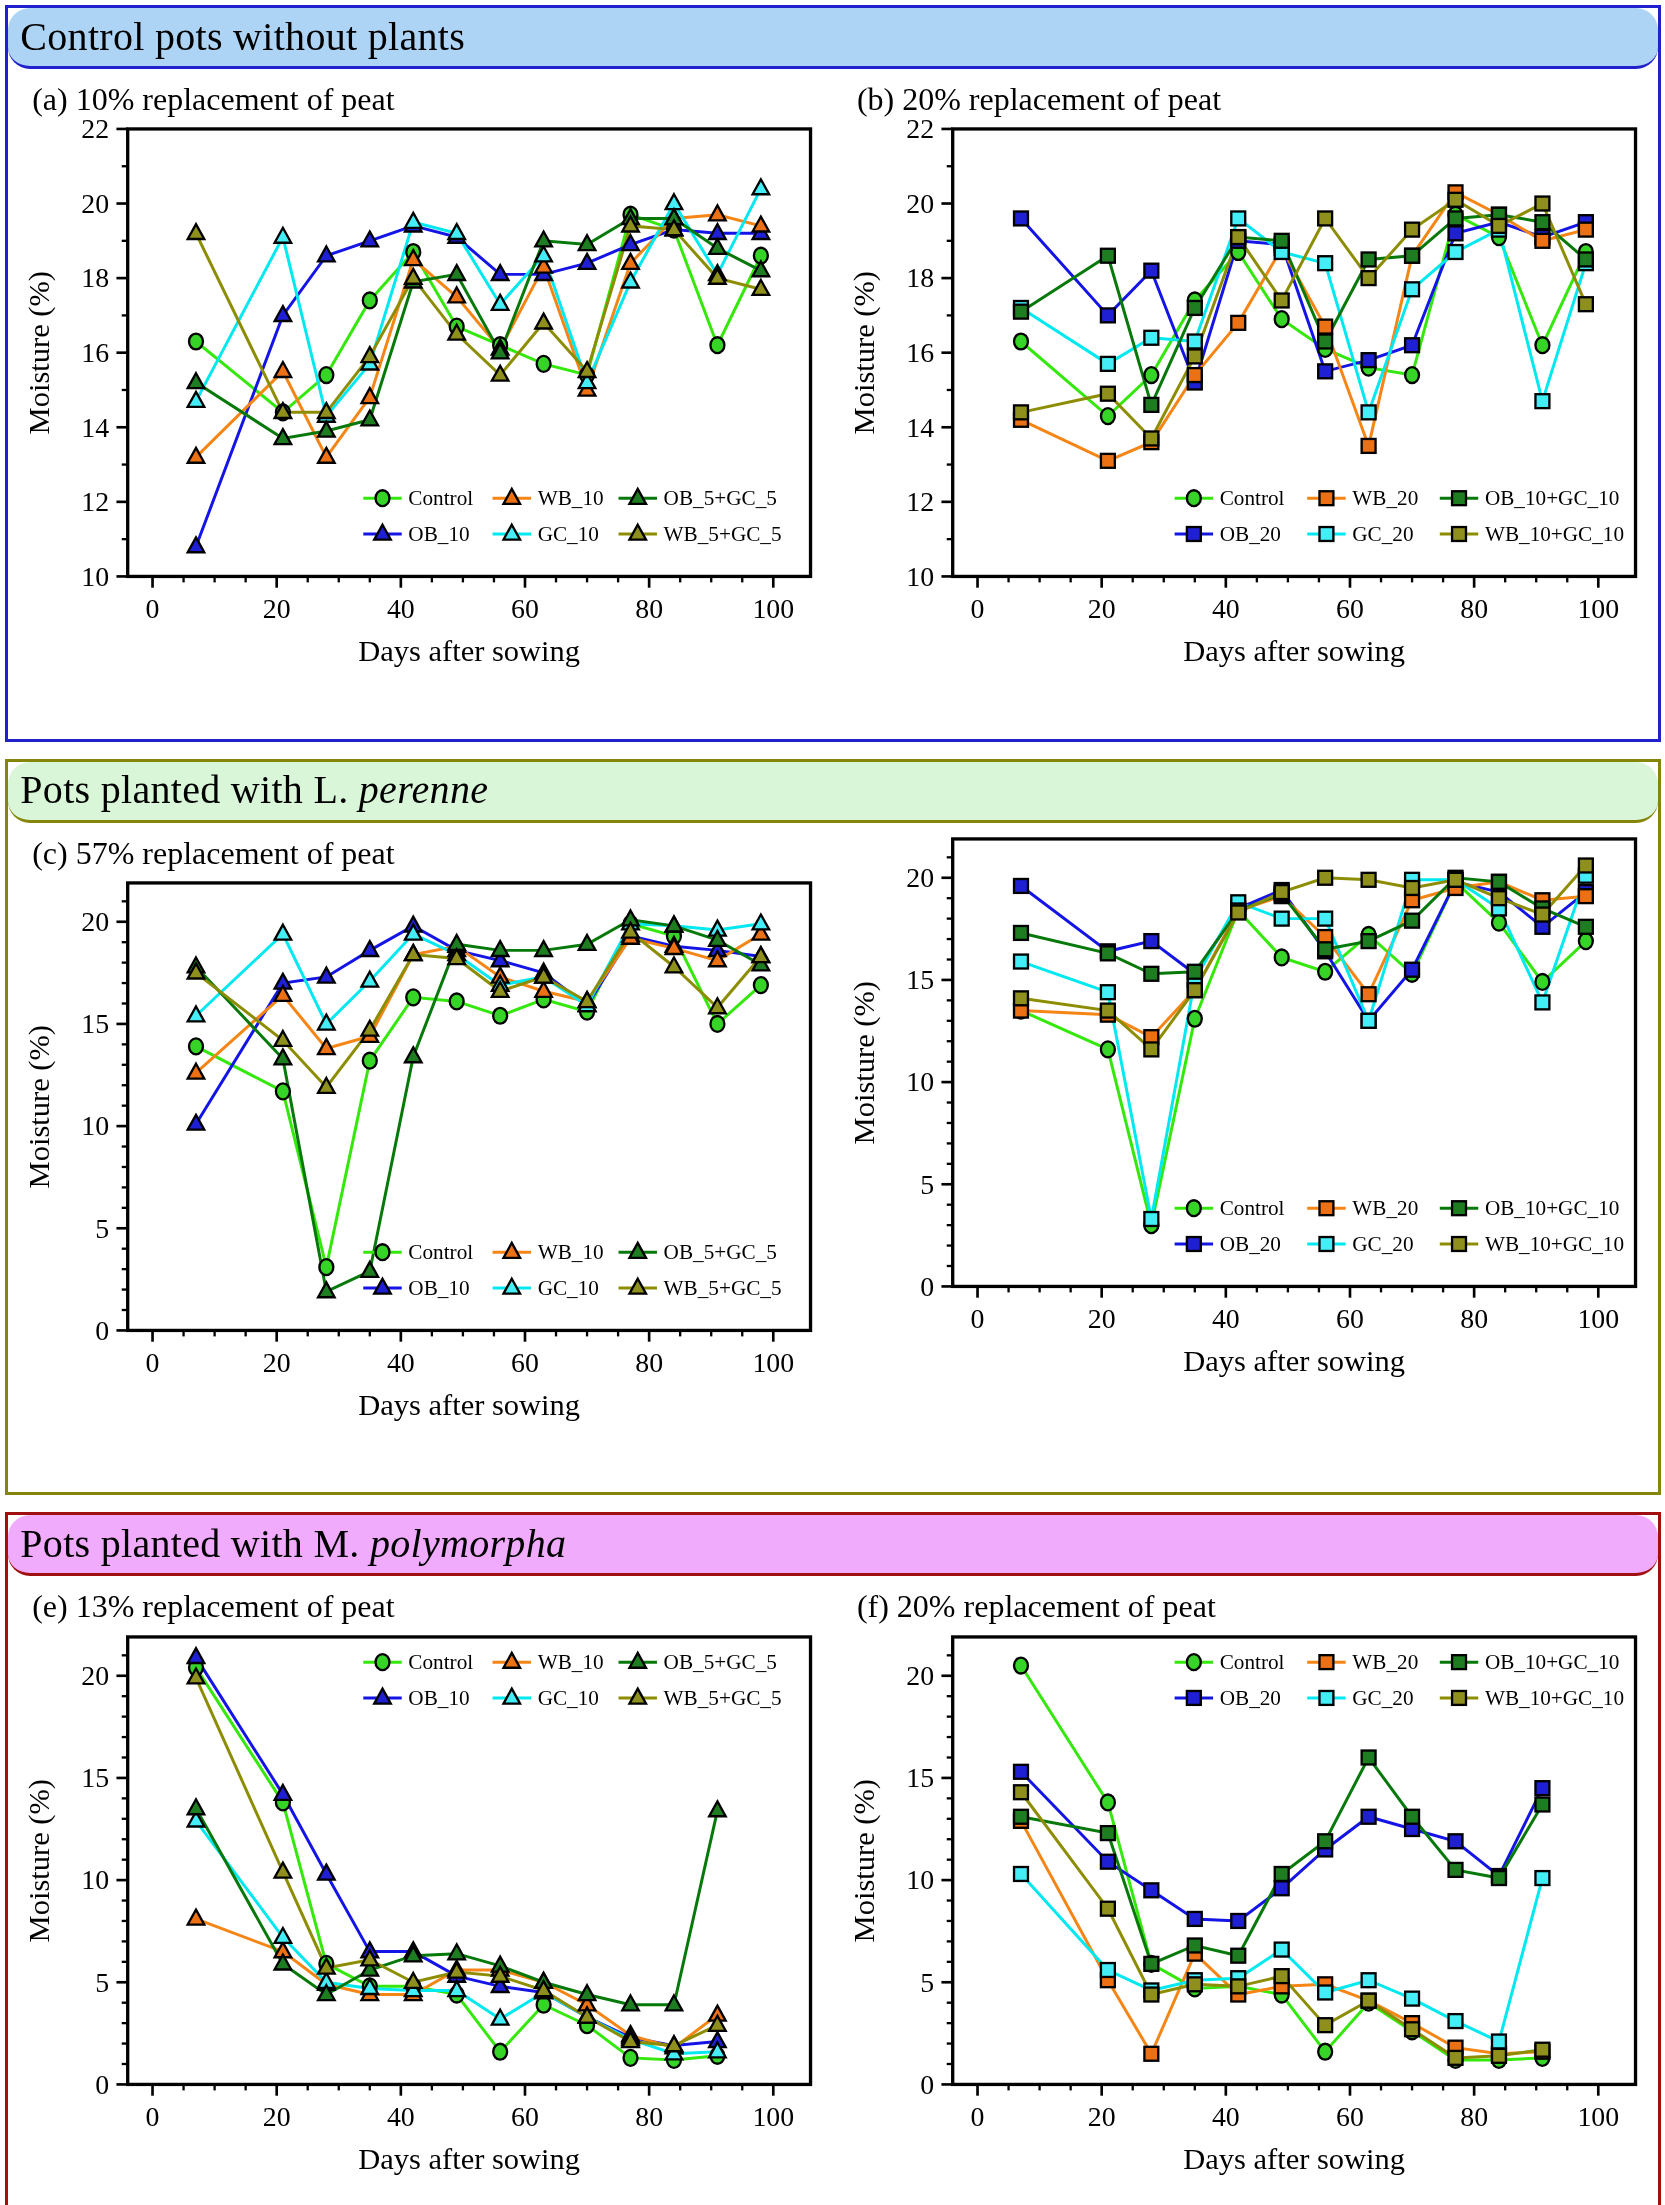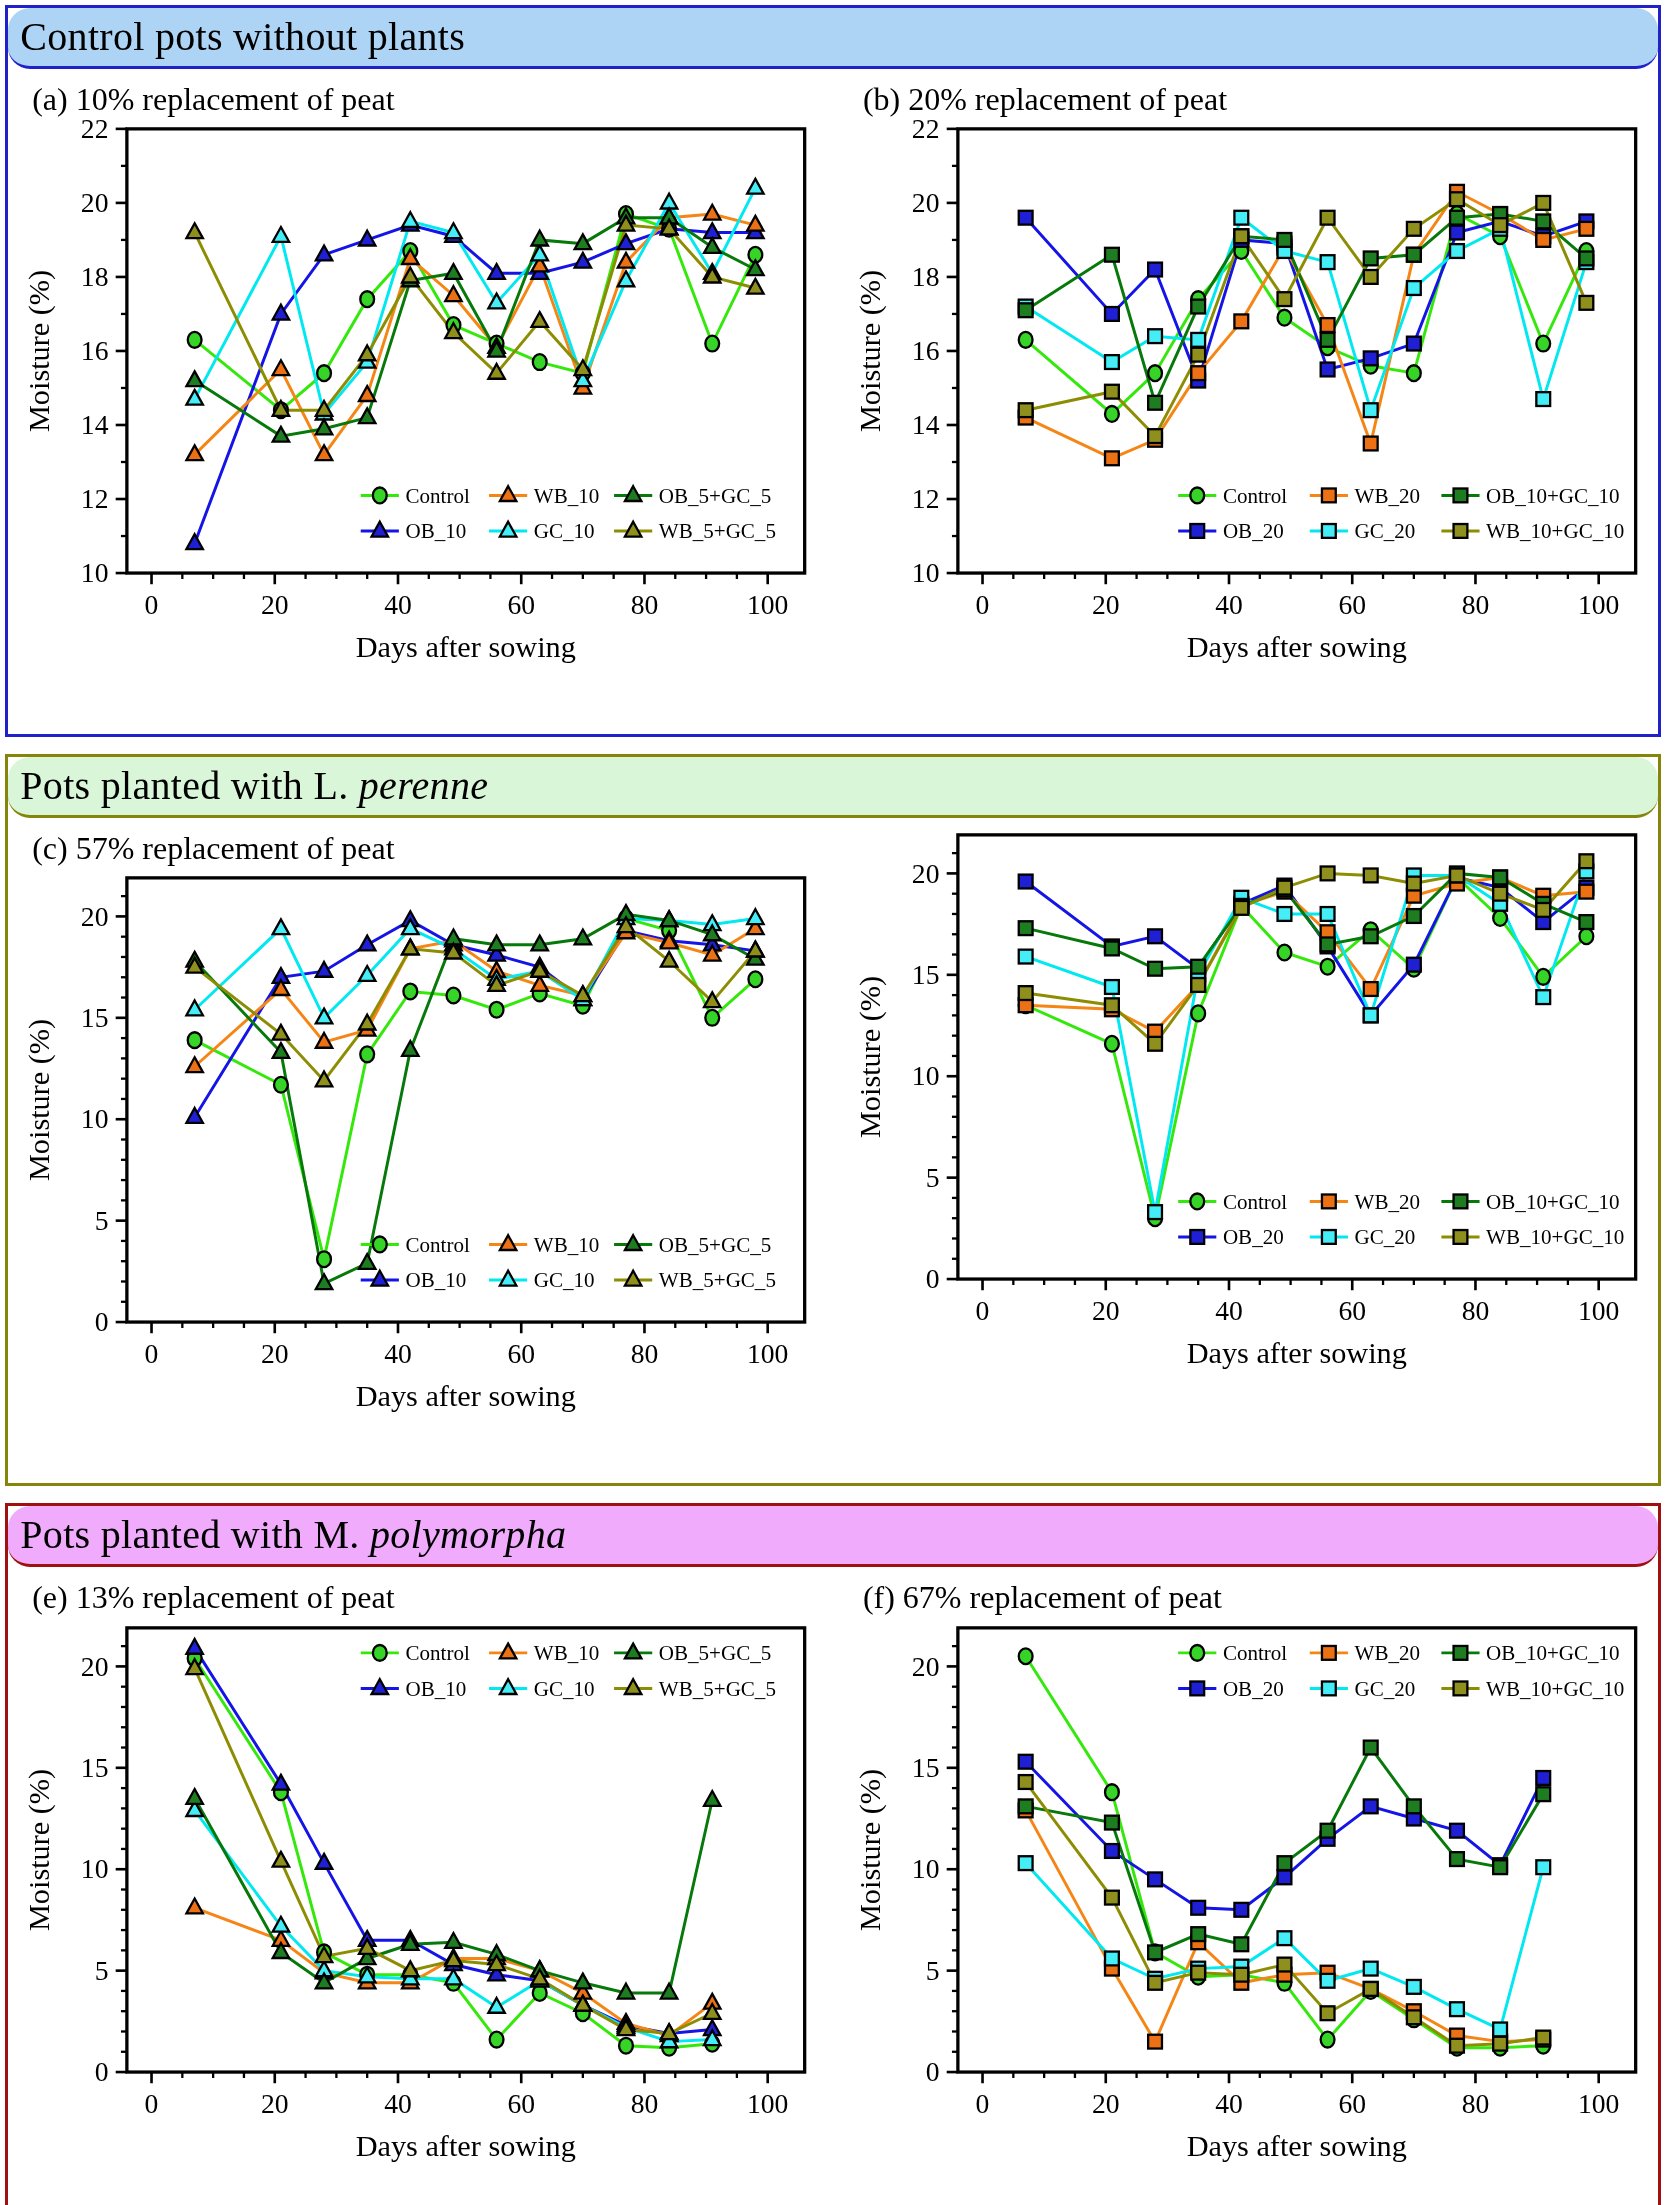"(a) 10% replacement of peat" .charts-row { gap: 12px -> none }
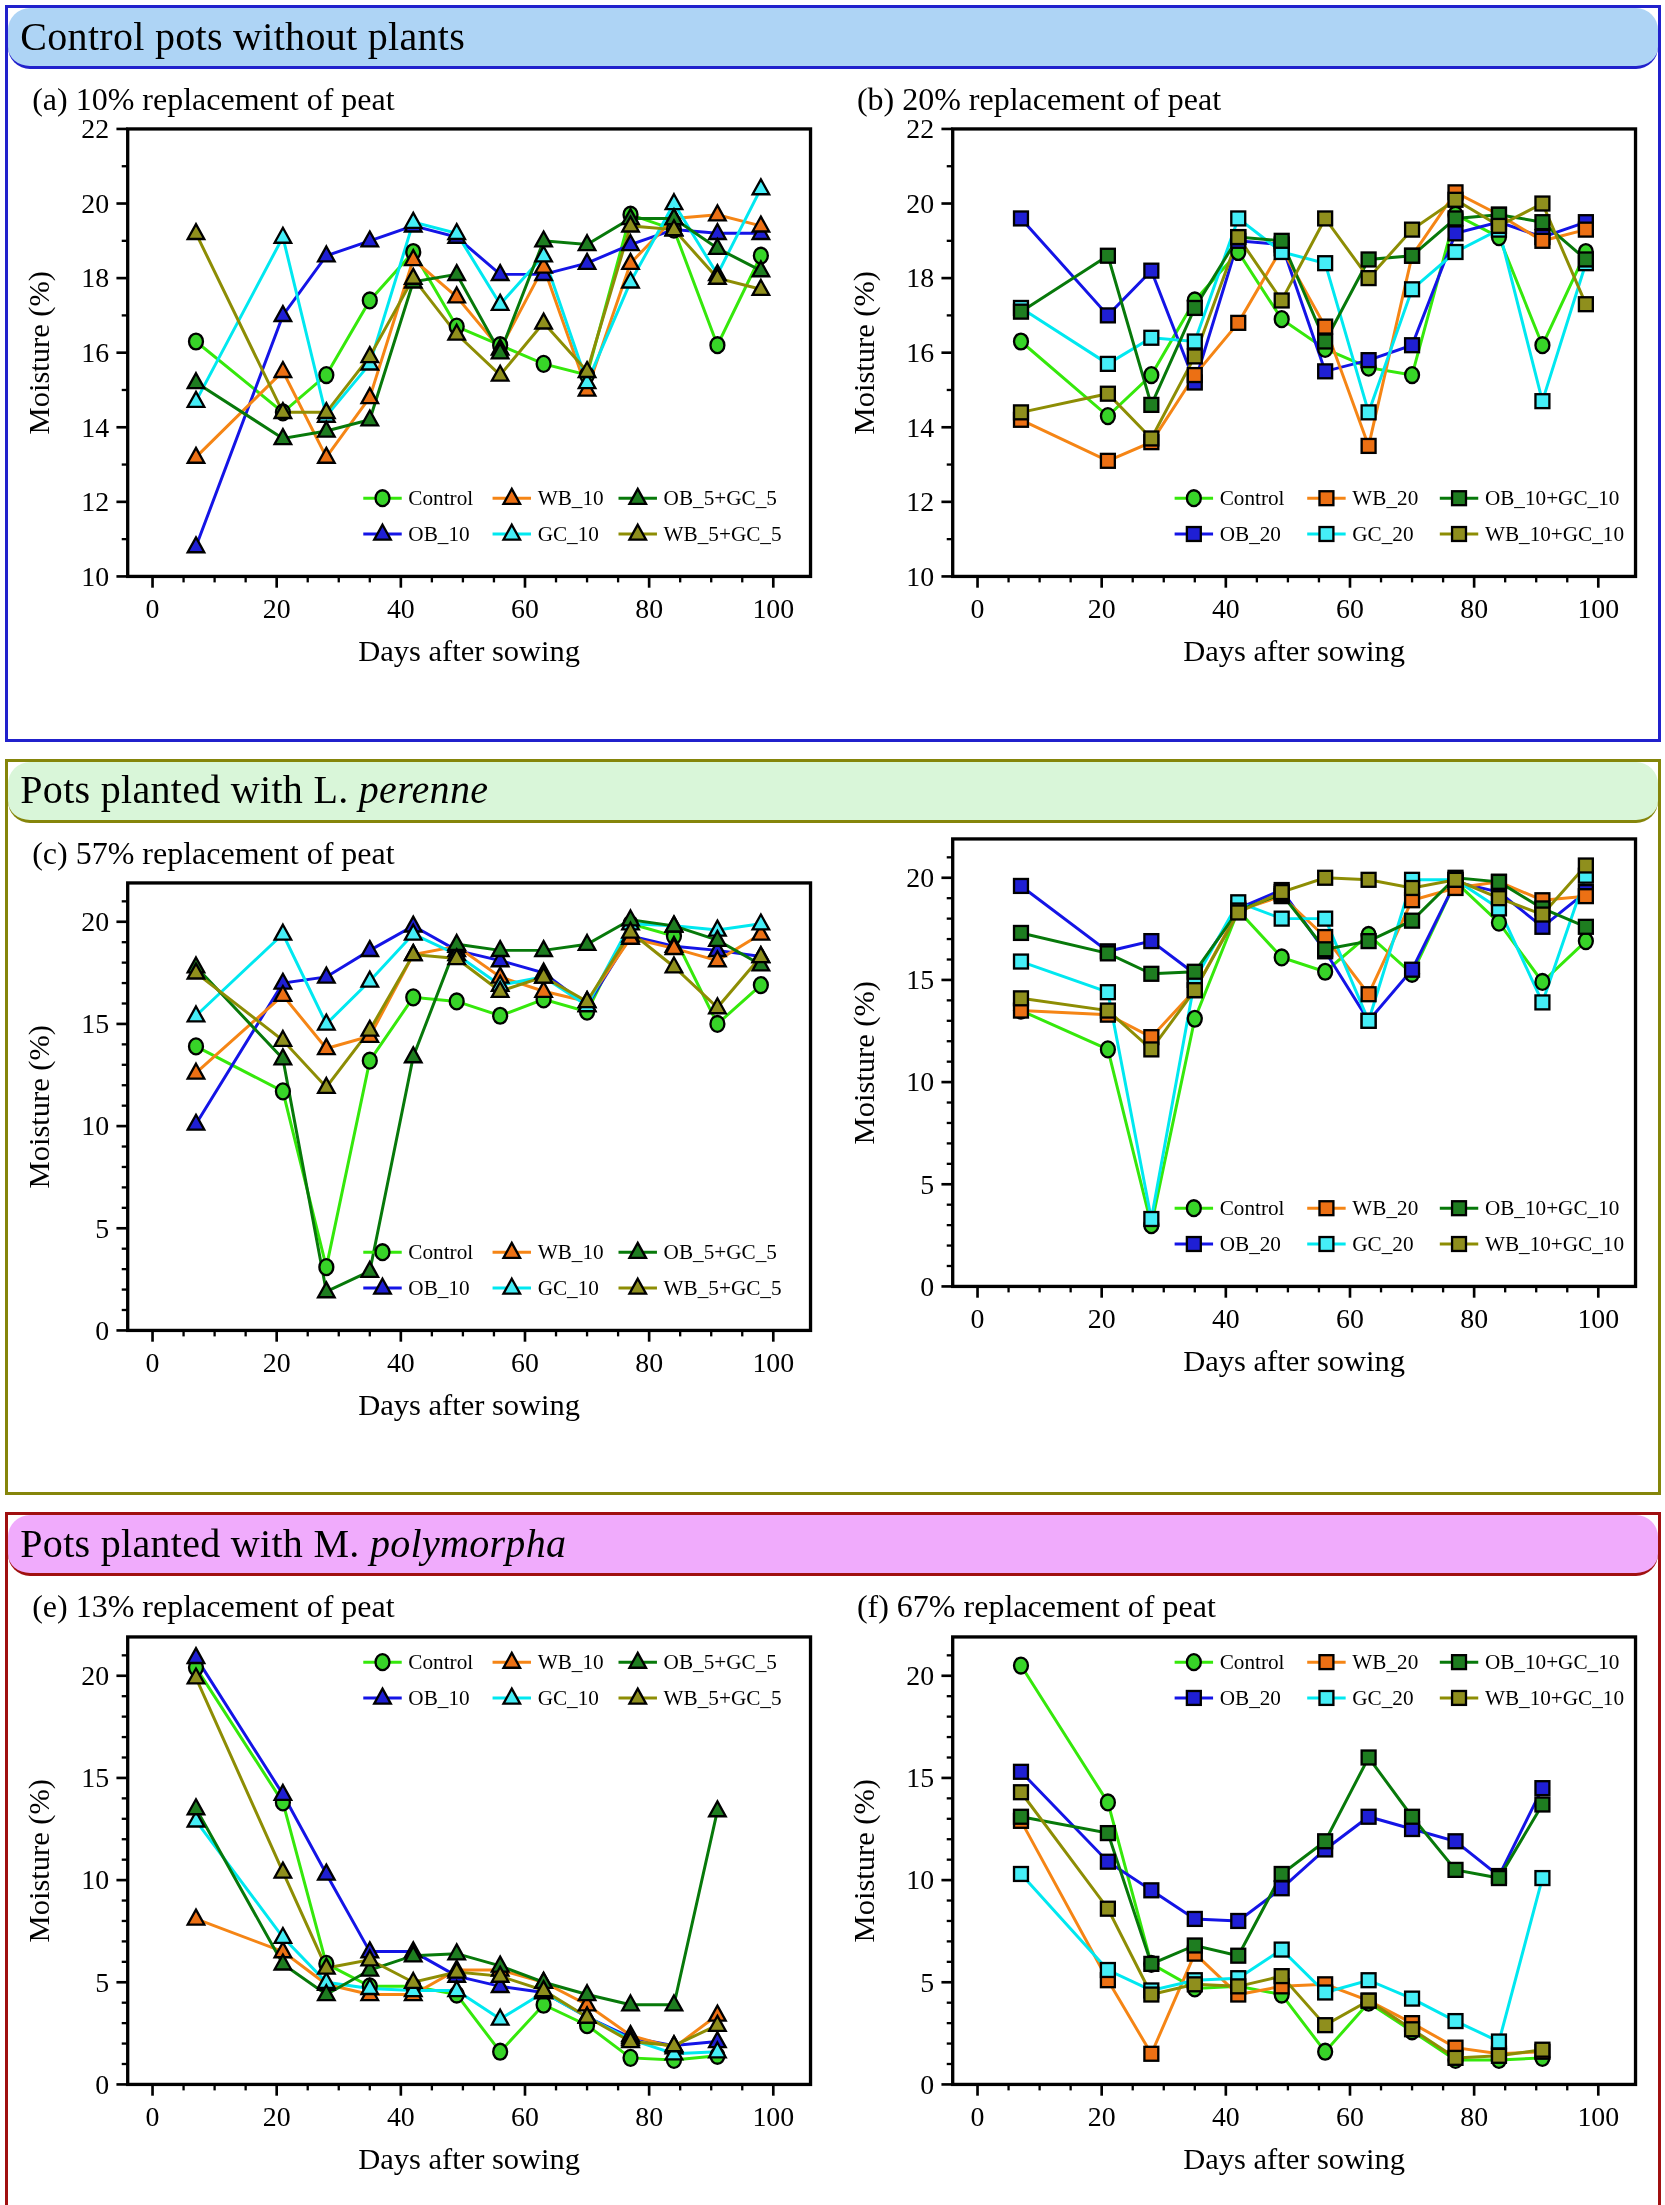"(f) 67% replacement of peat" div.panel-title { text: 67% -> 20% }
